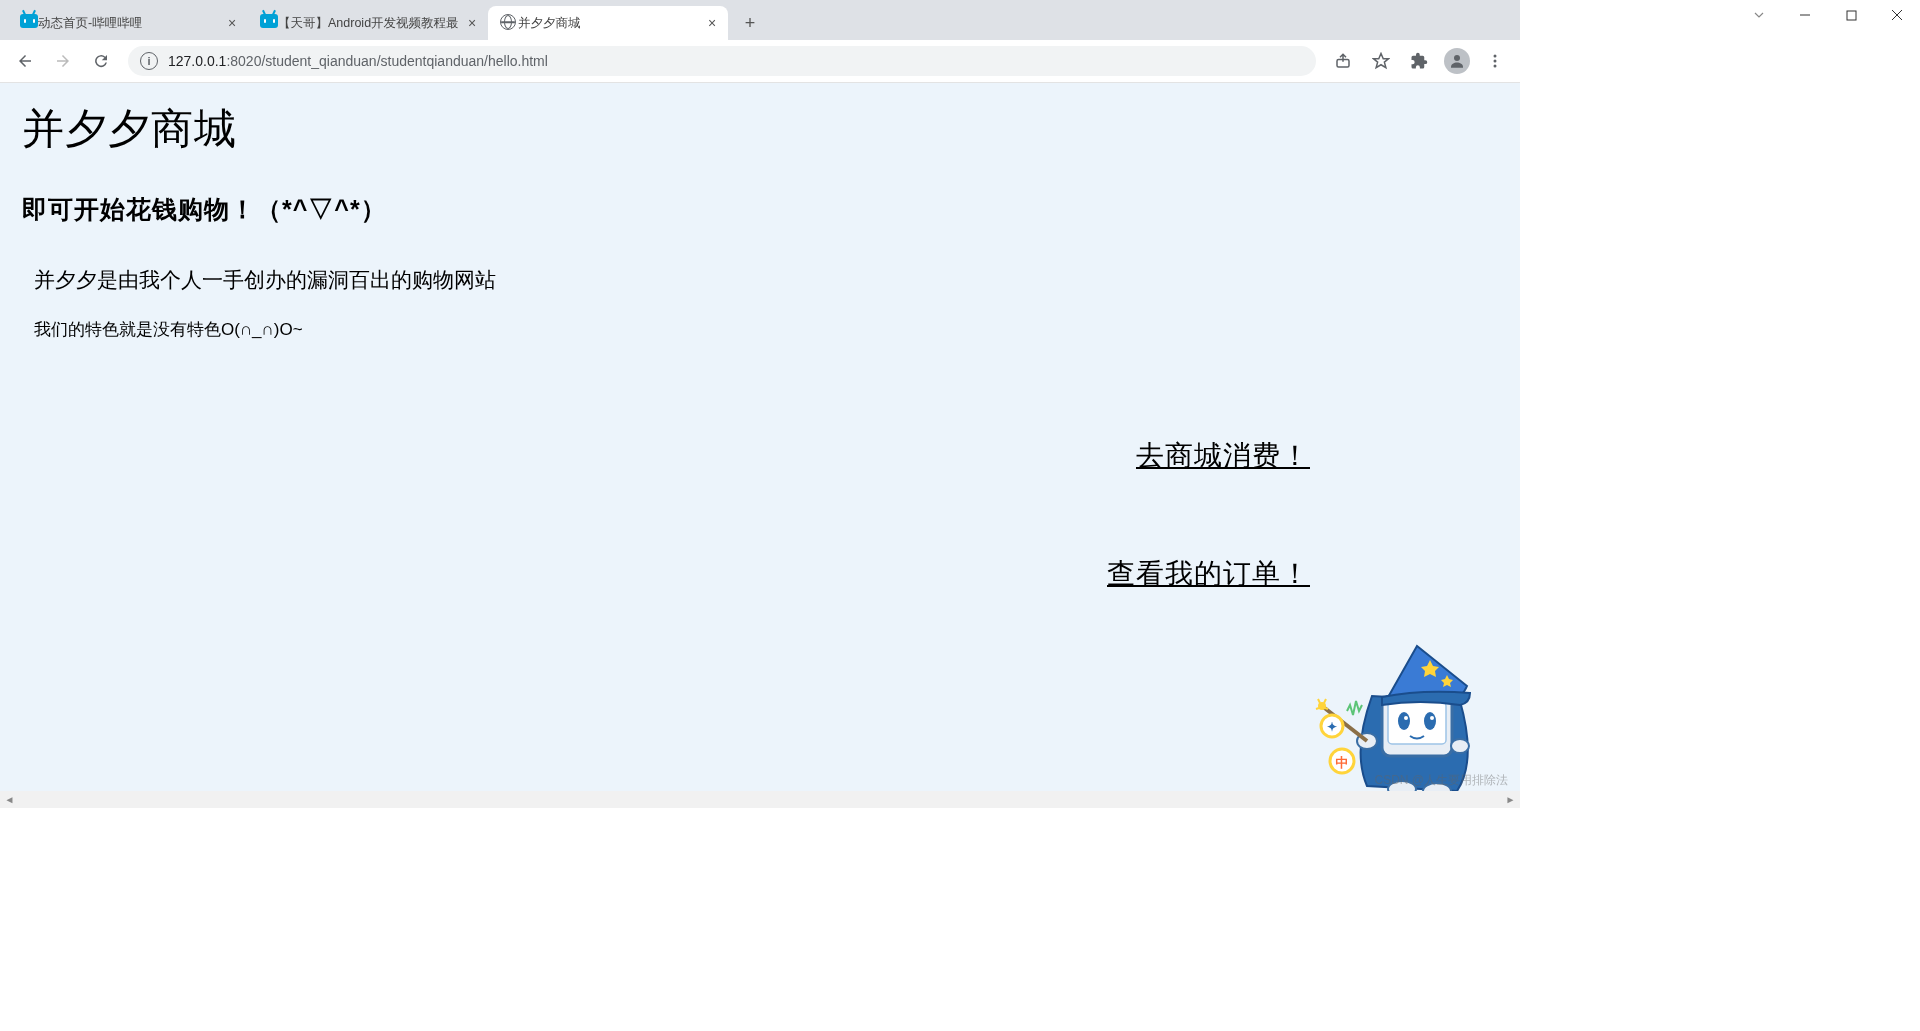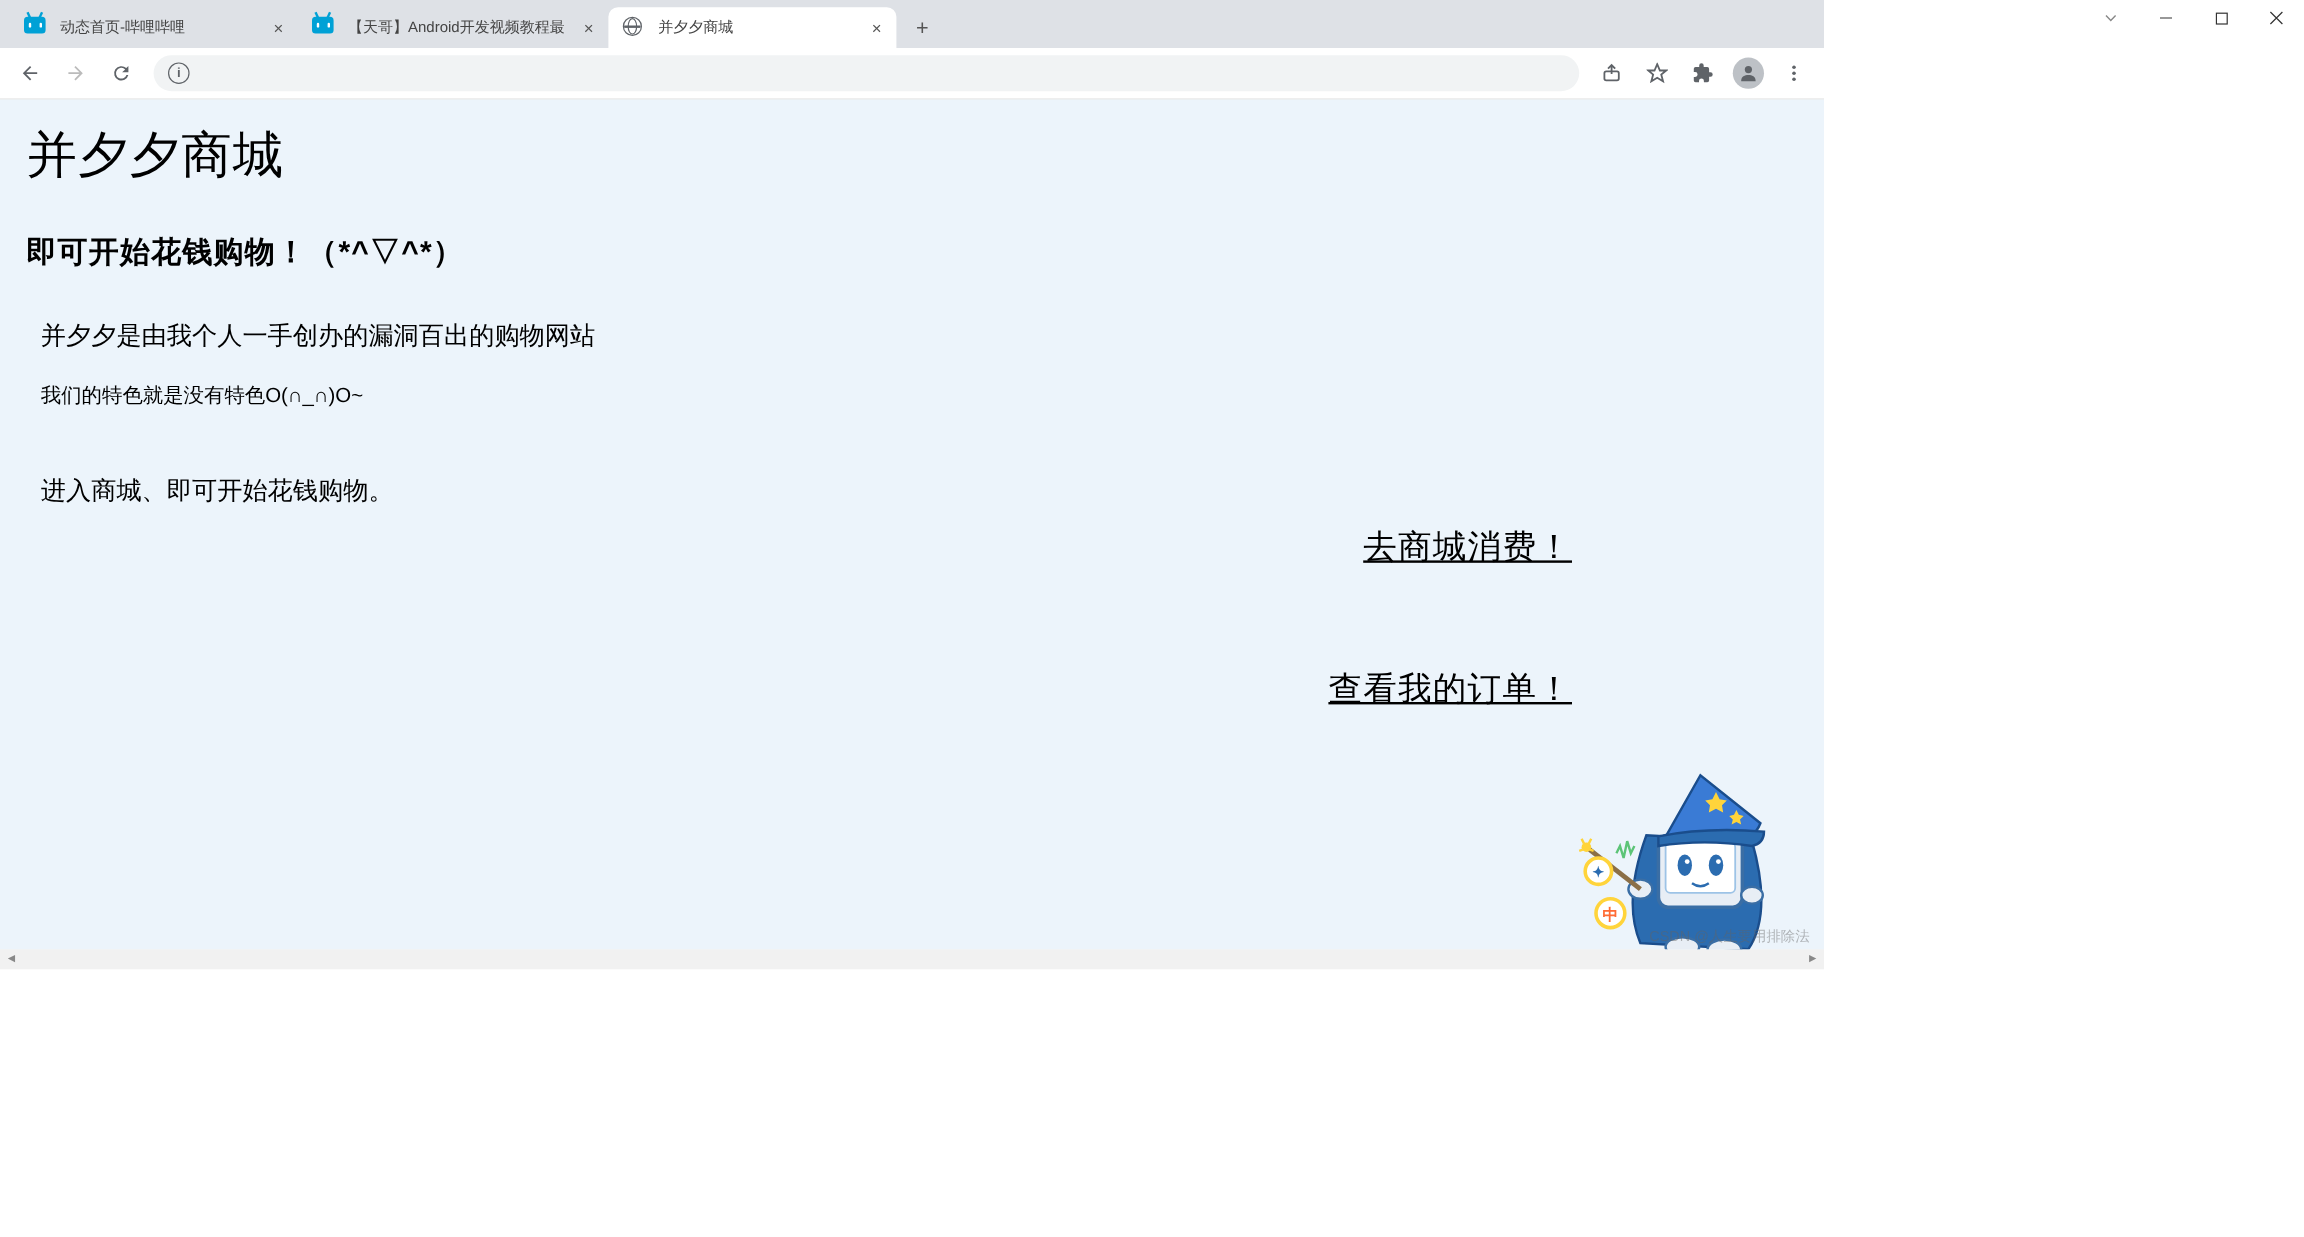"动态首页-哔哩哔哩" .tab { gap: 12px -> 0 }
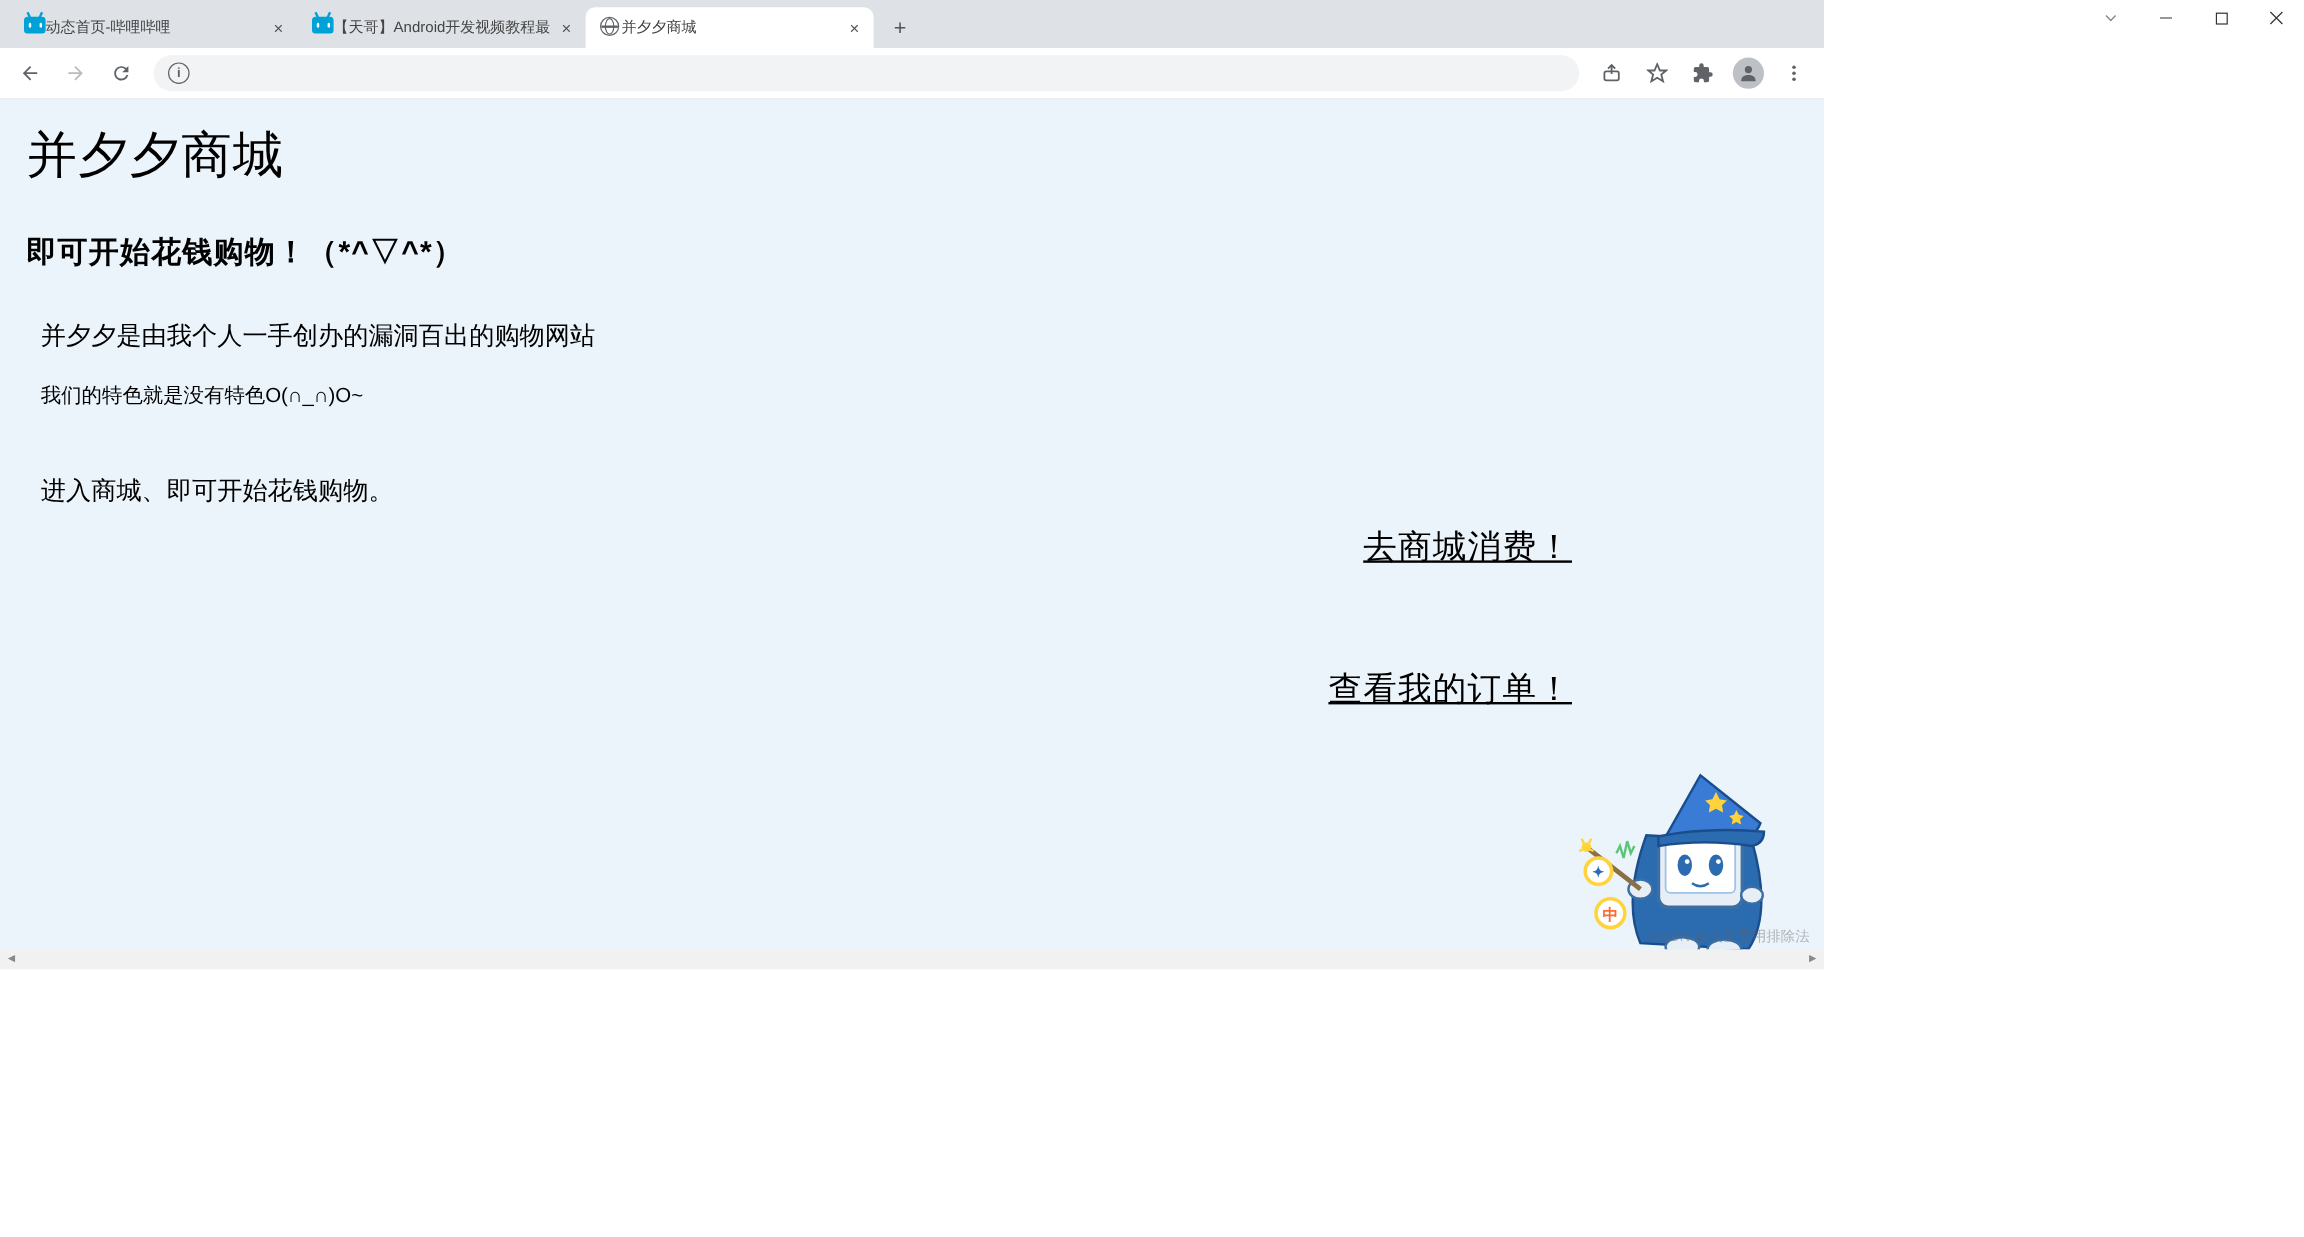"127.0.0.1:8020/student_qianduan/studentq" span.url-text { html: none -> <span> <span>127.0.0.1</span><span>:8020</span><span>/student_qianduan/studentqianduan/hello.html</span> </span> }
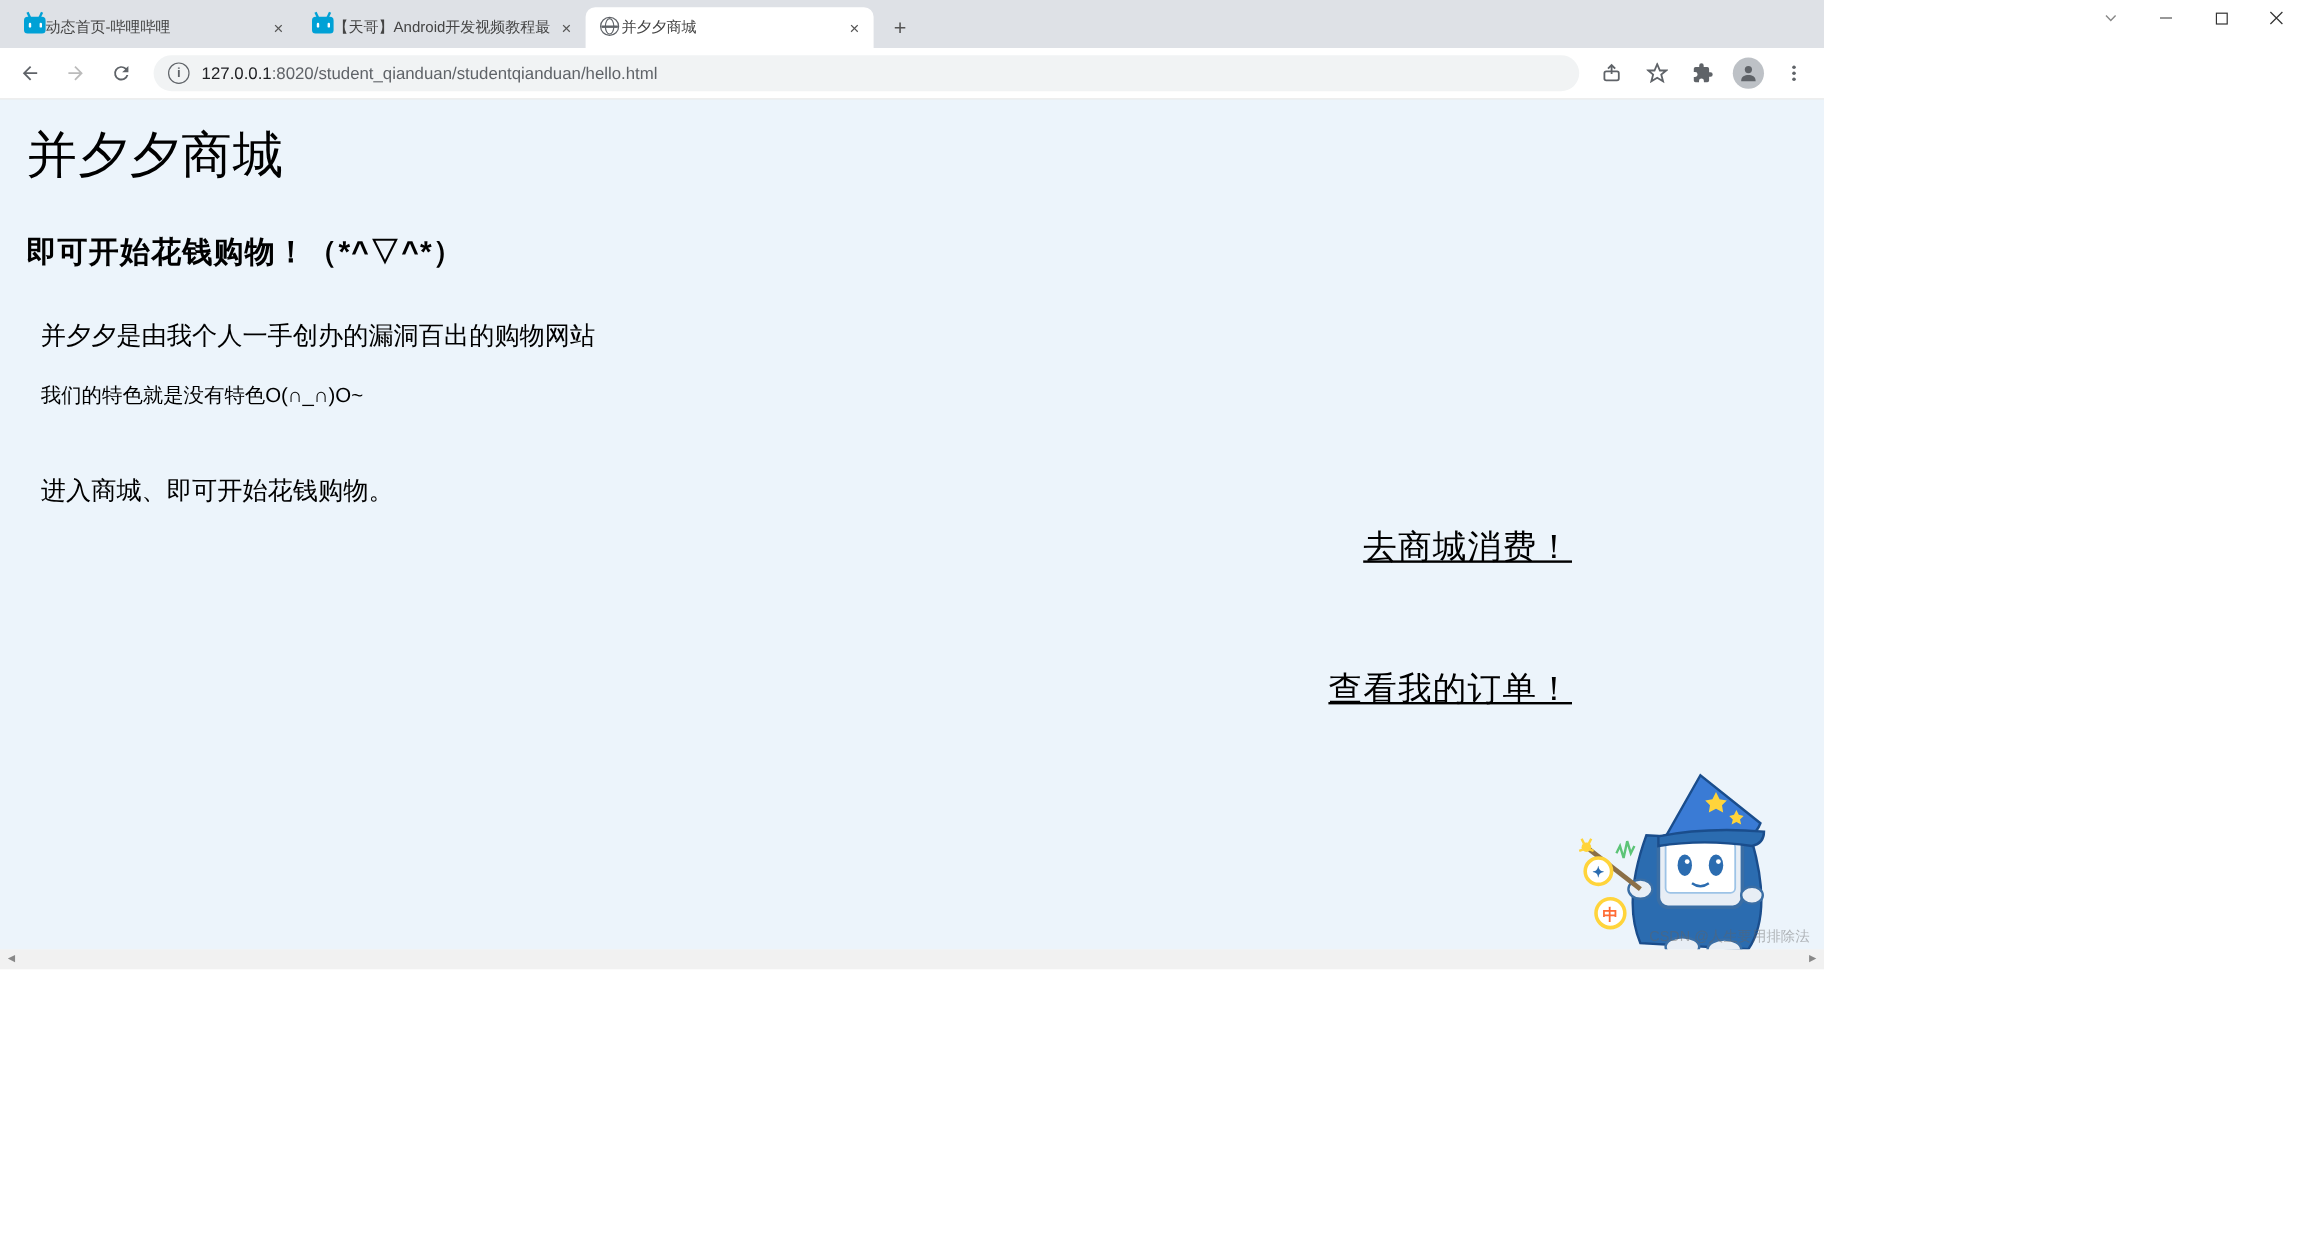"进入商城、即可开始花钱购物。" p.spaced { html: <p>进入商城、即可开始花钱购物。</p> -> none }
